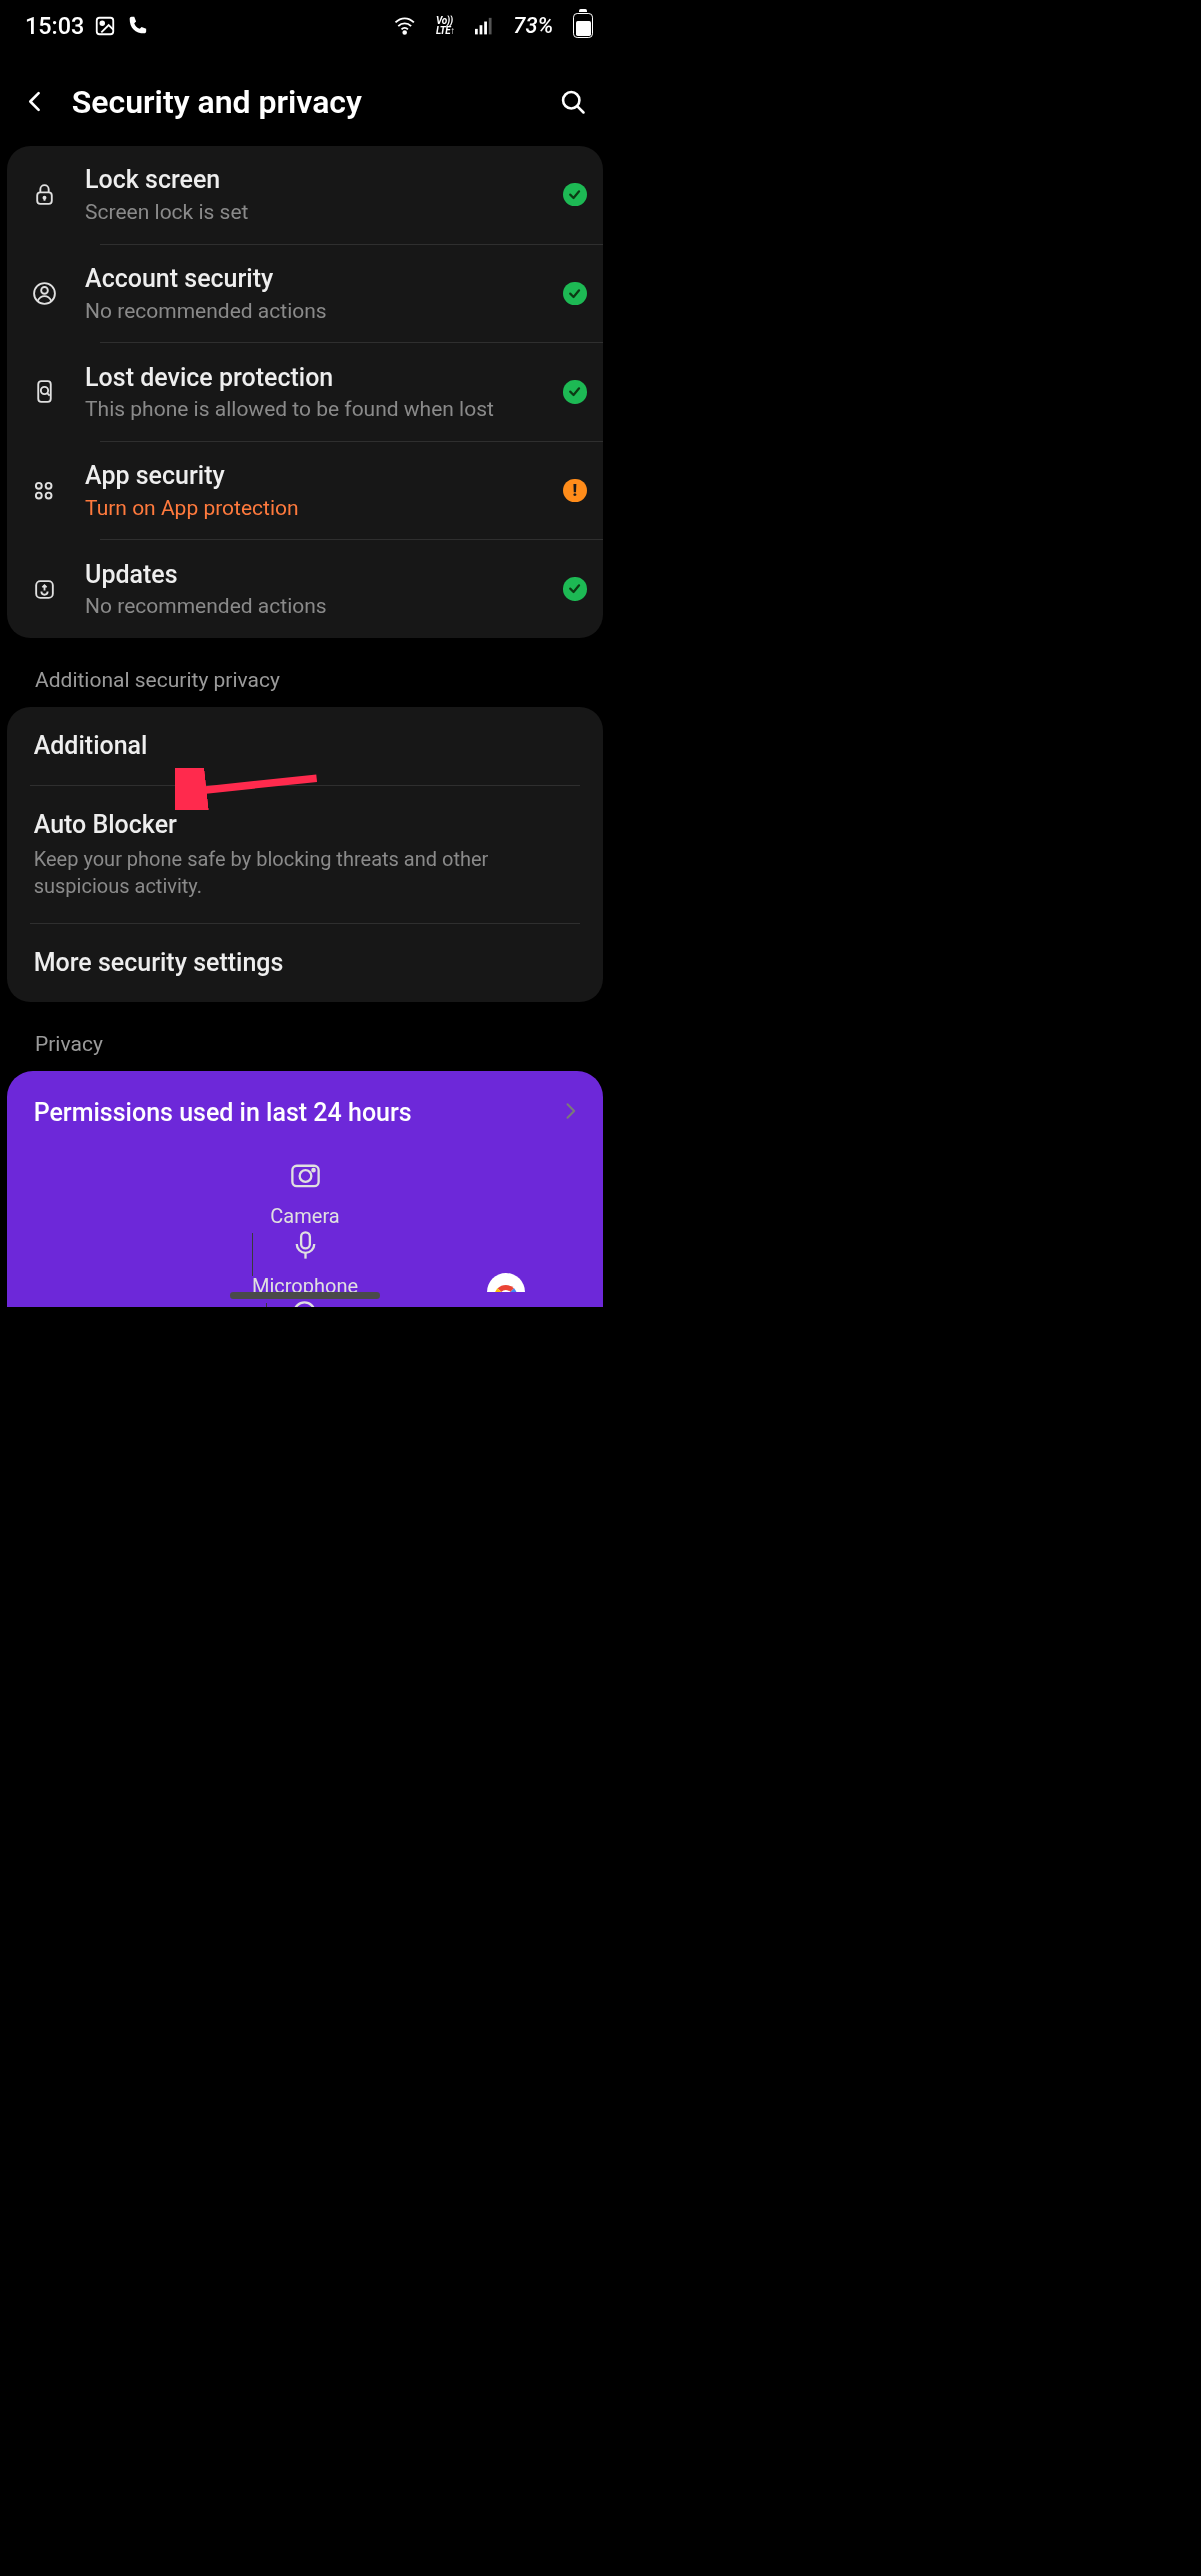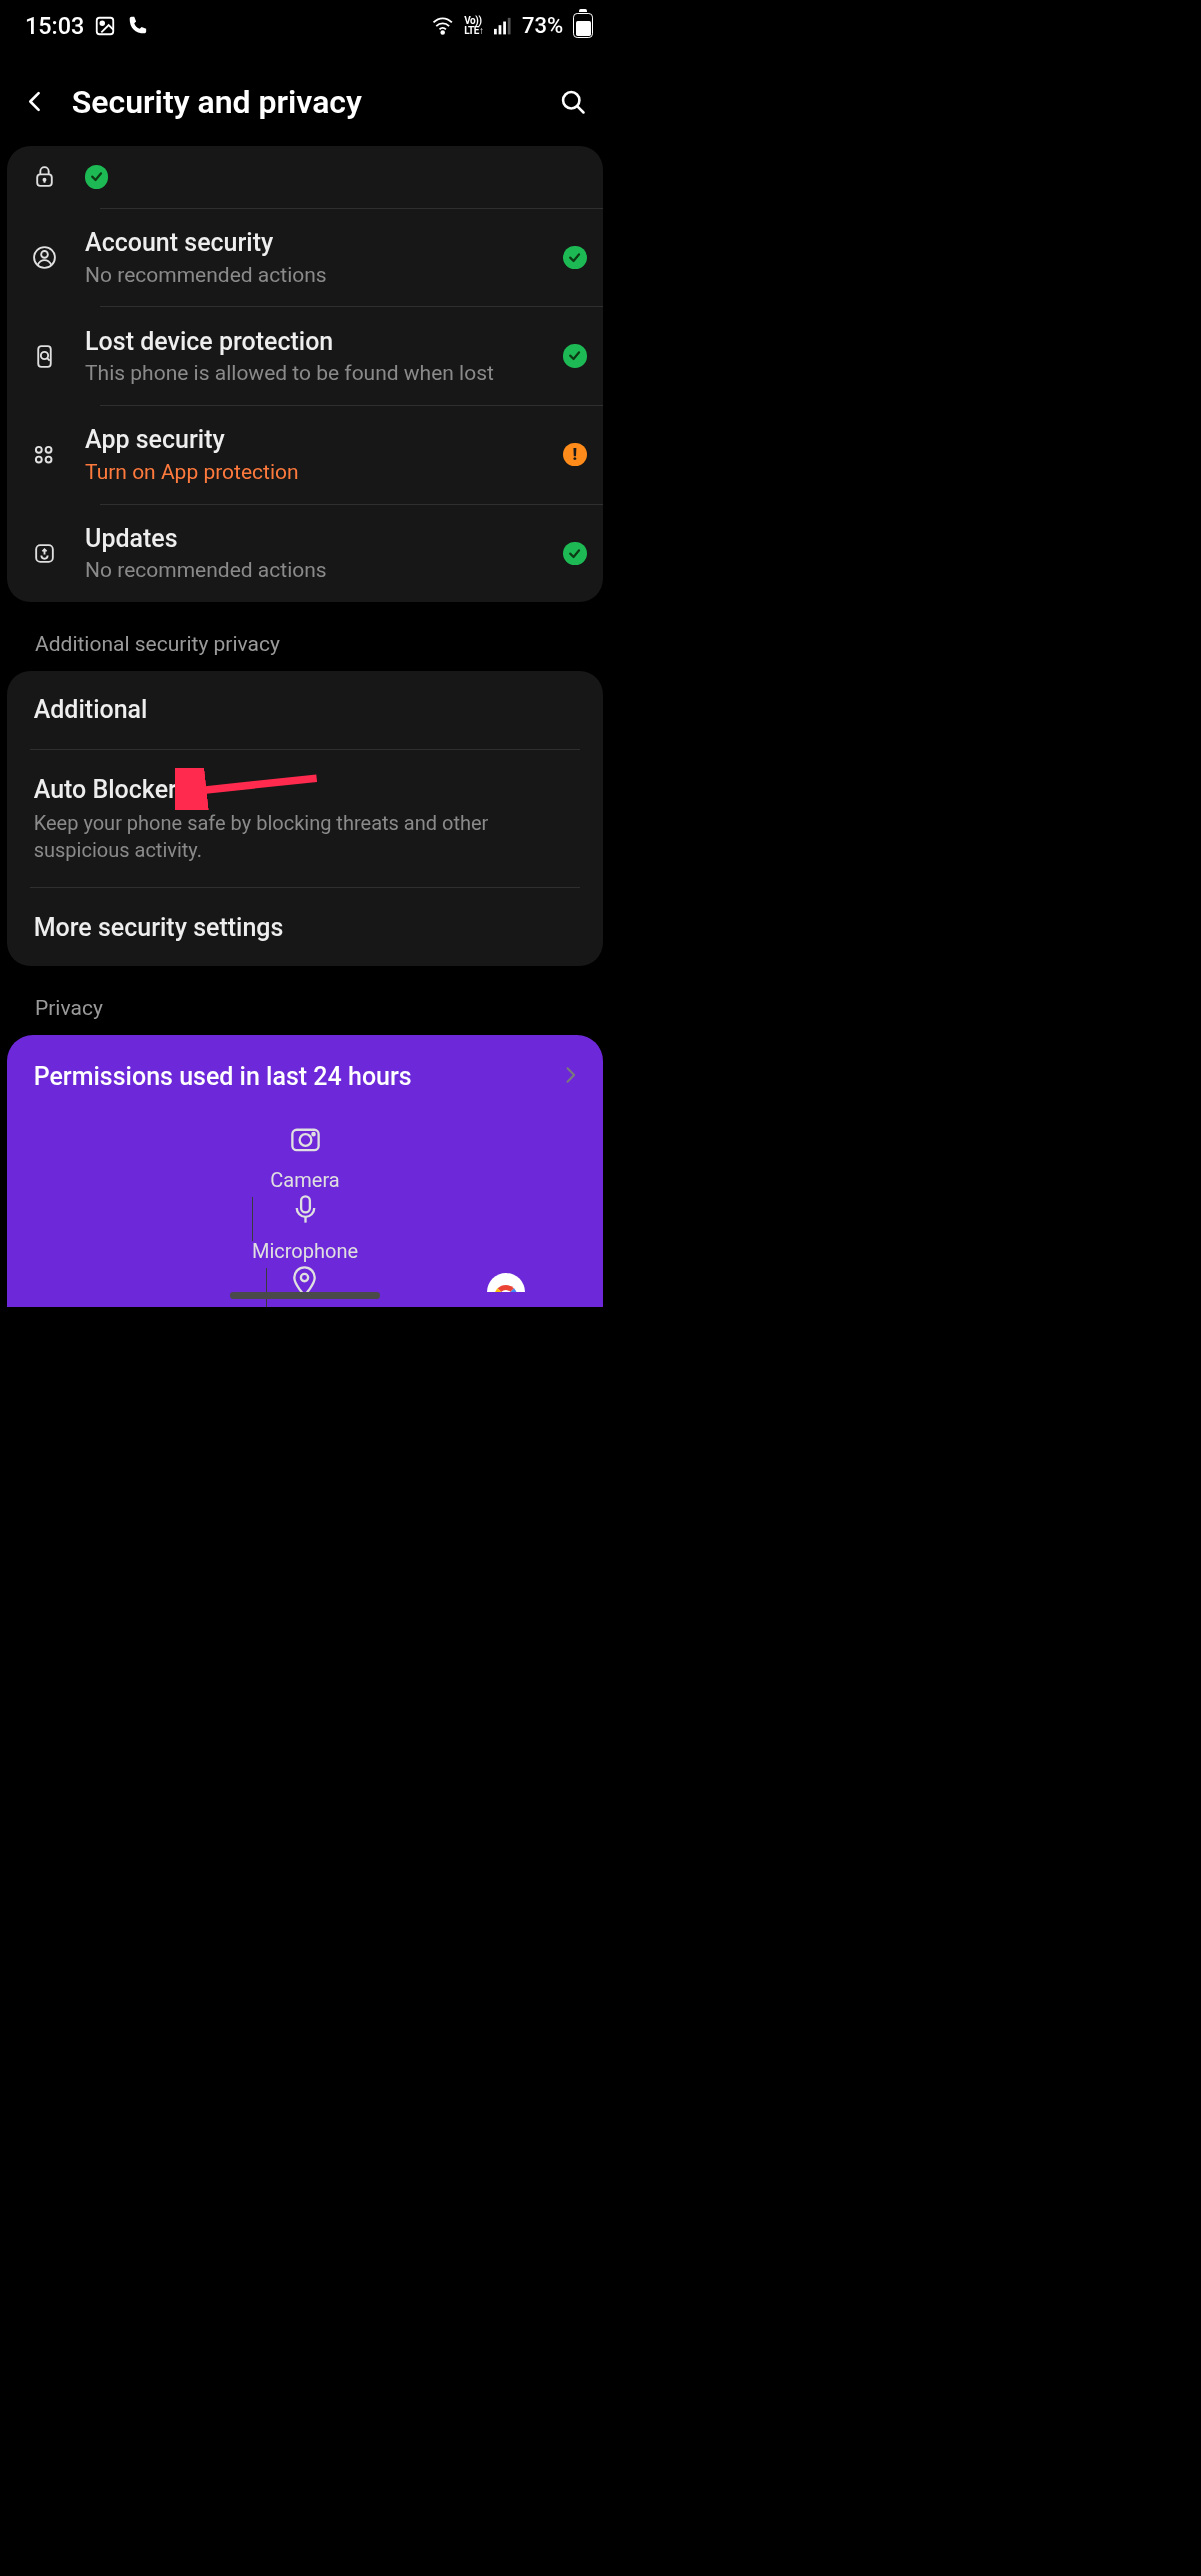"Vo))" .status-right { font-style: none -> italic; gap: 10px -> 20px }
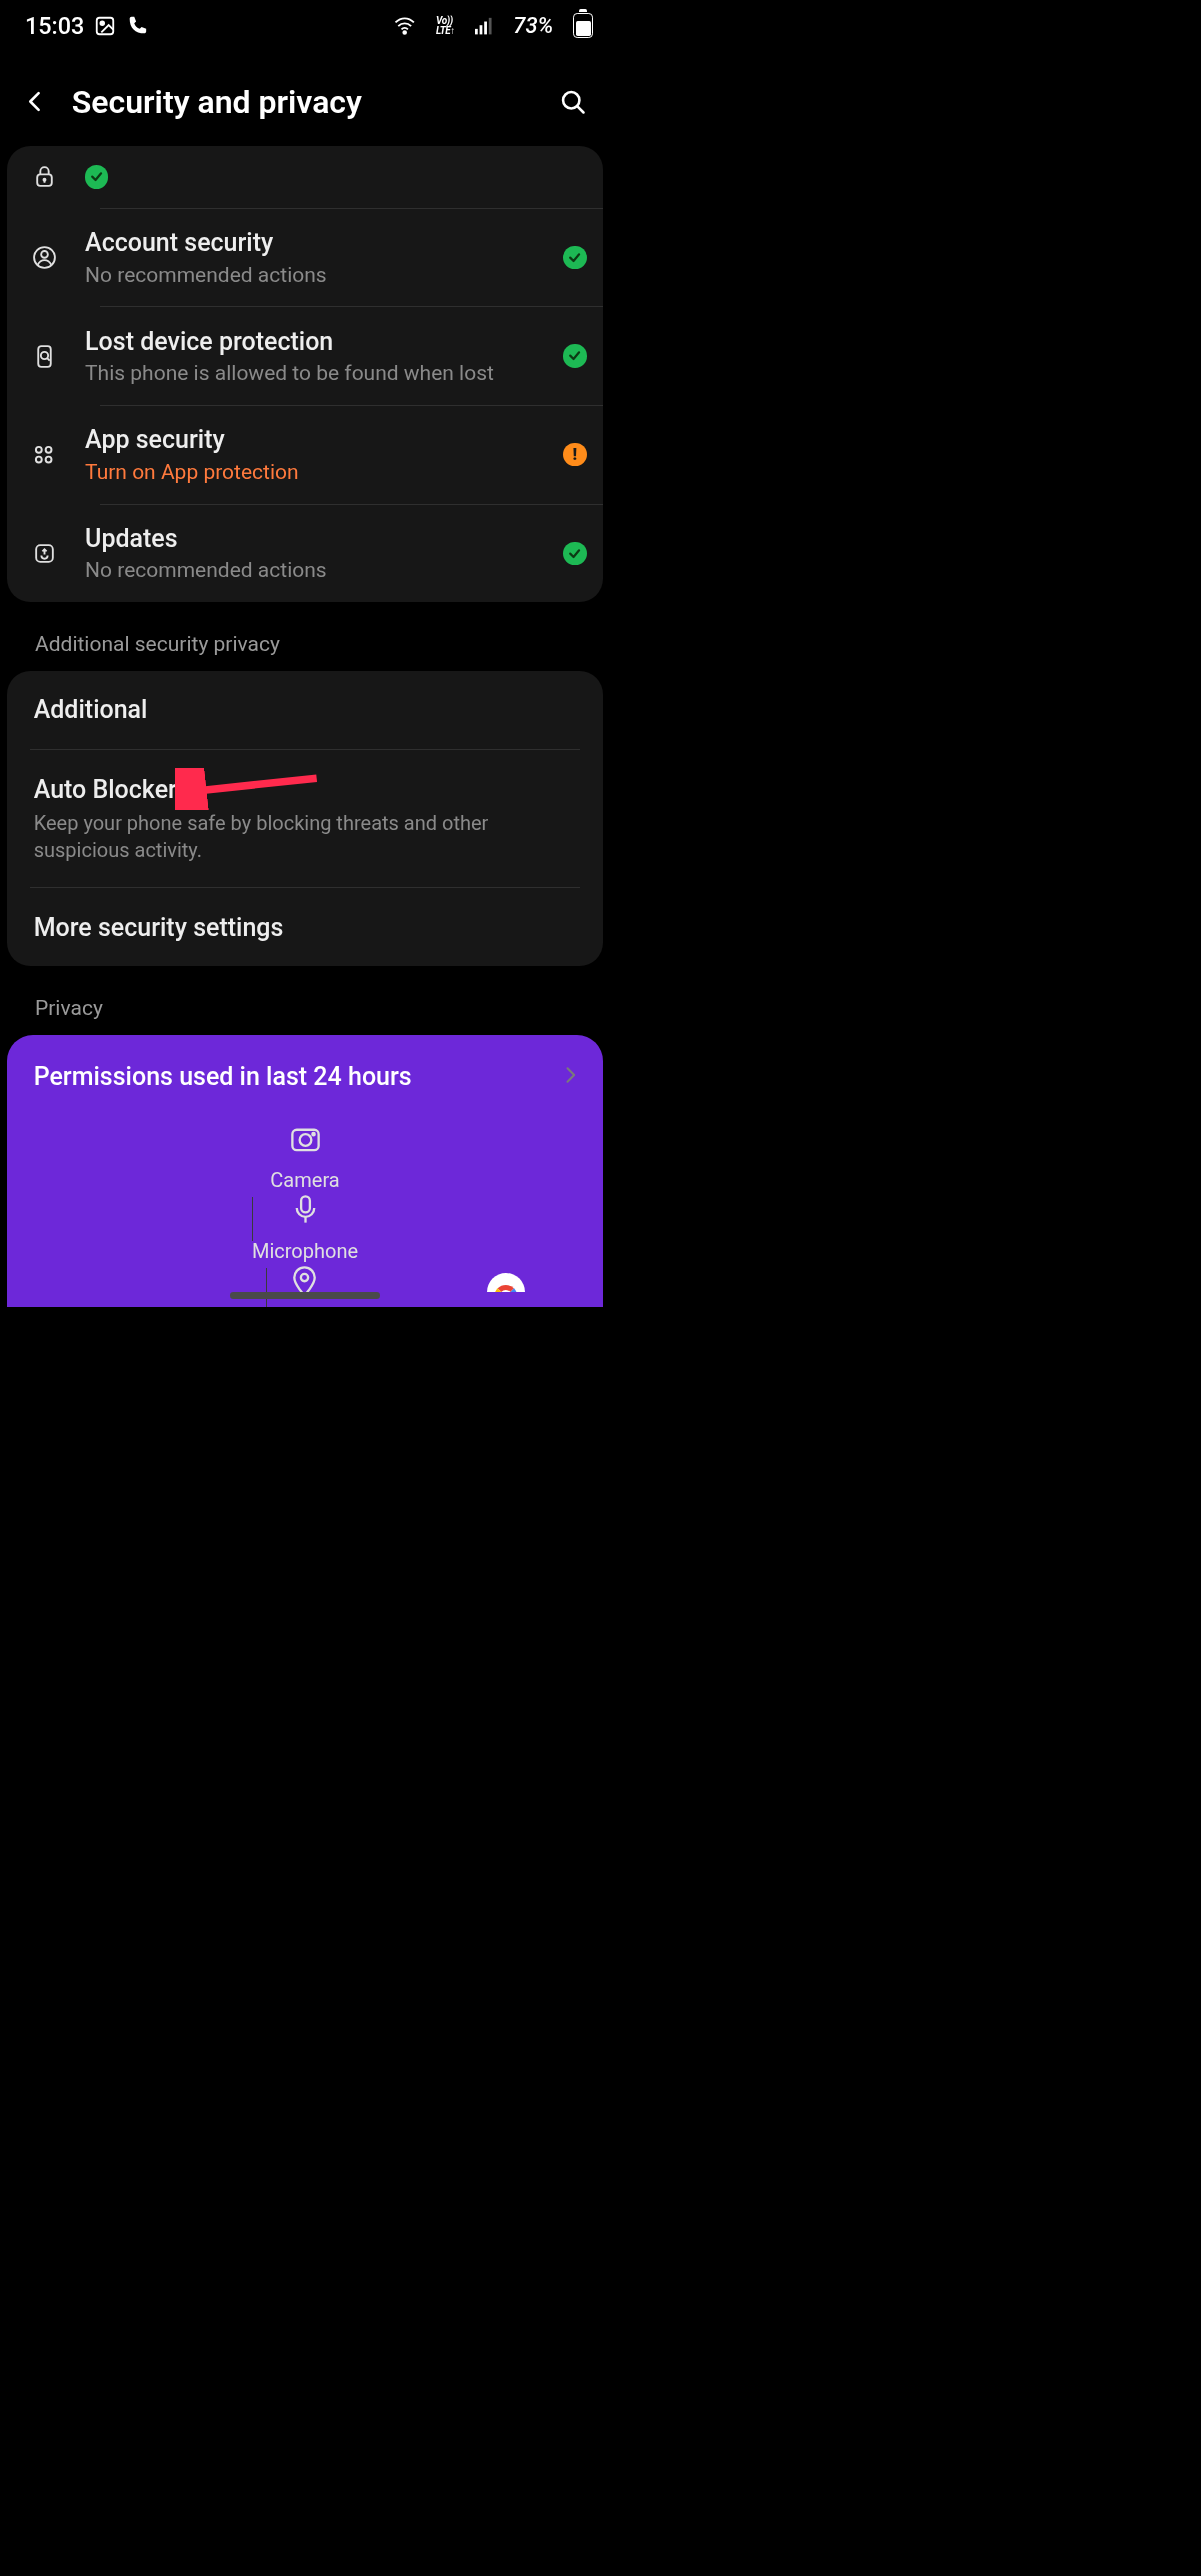"Lock screen" div.row-body { html: none -> <div> <div>Lock screen</div> <div>Screen lock is set</div> </div> }
